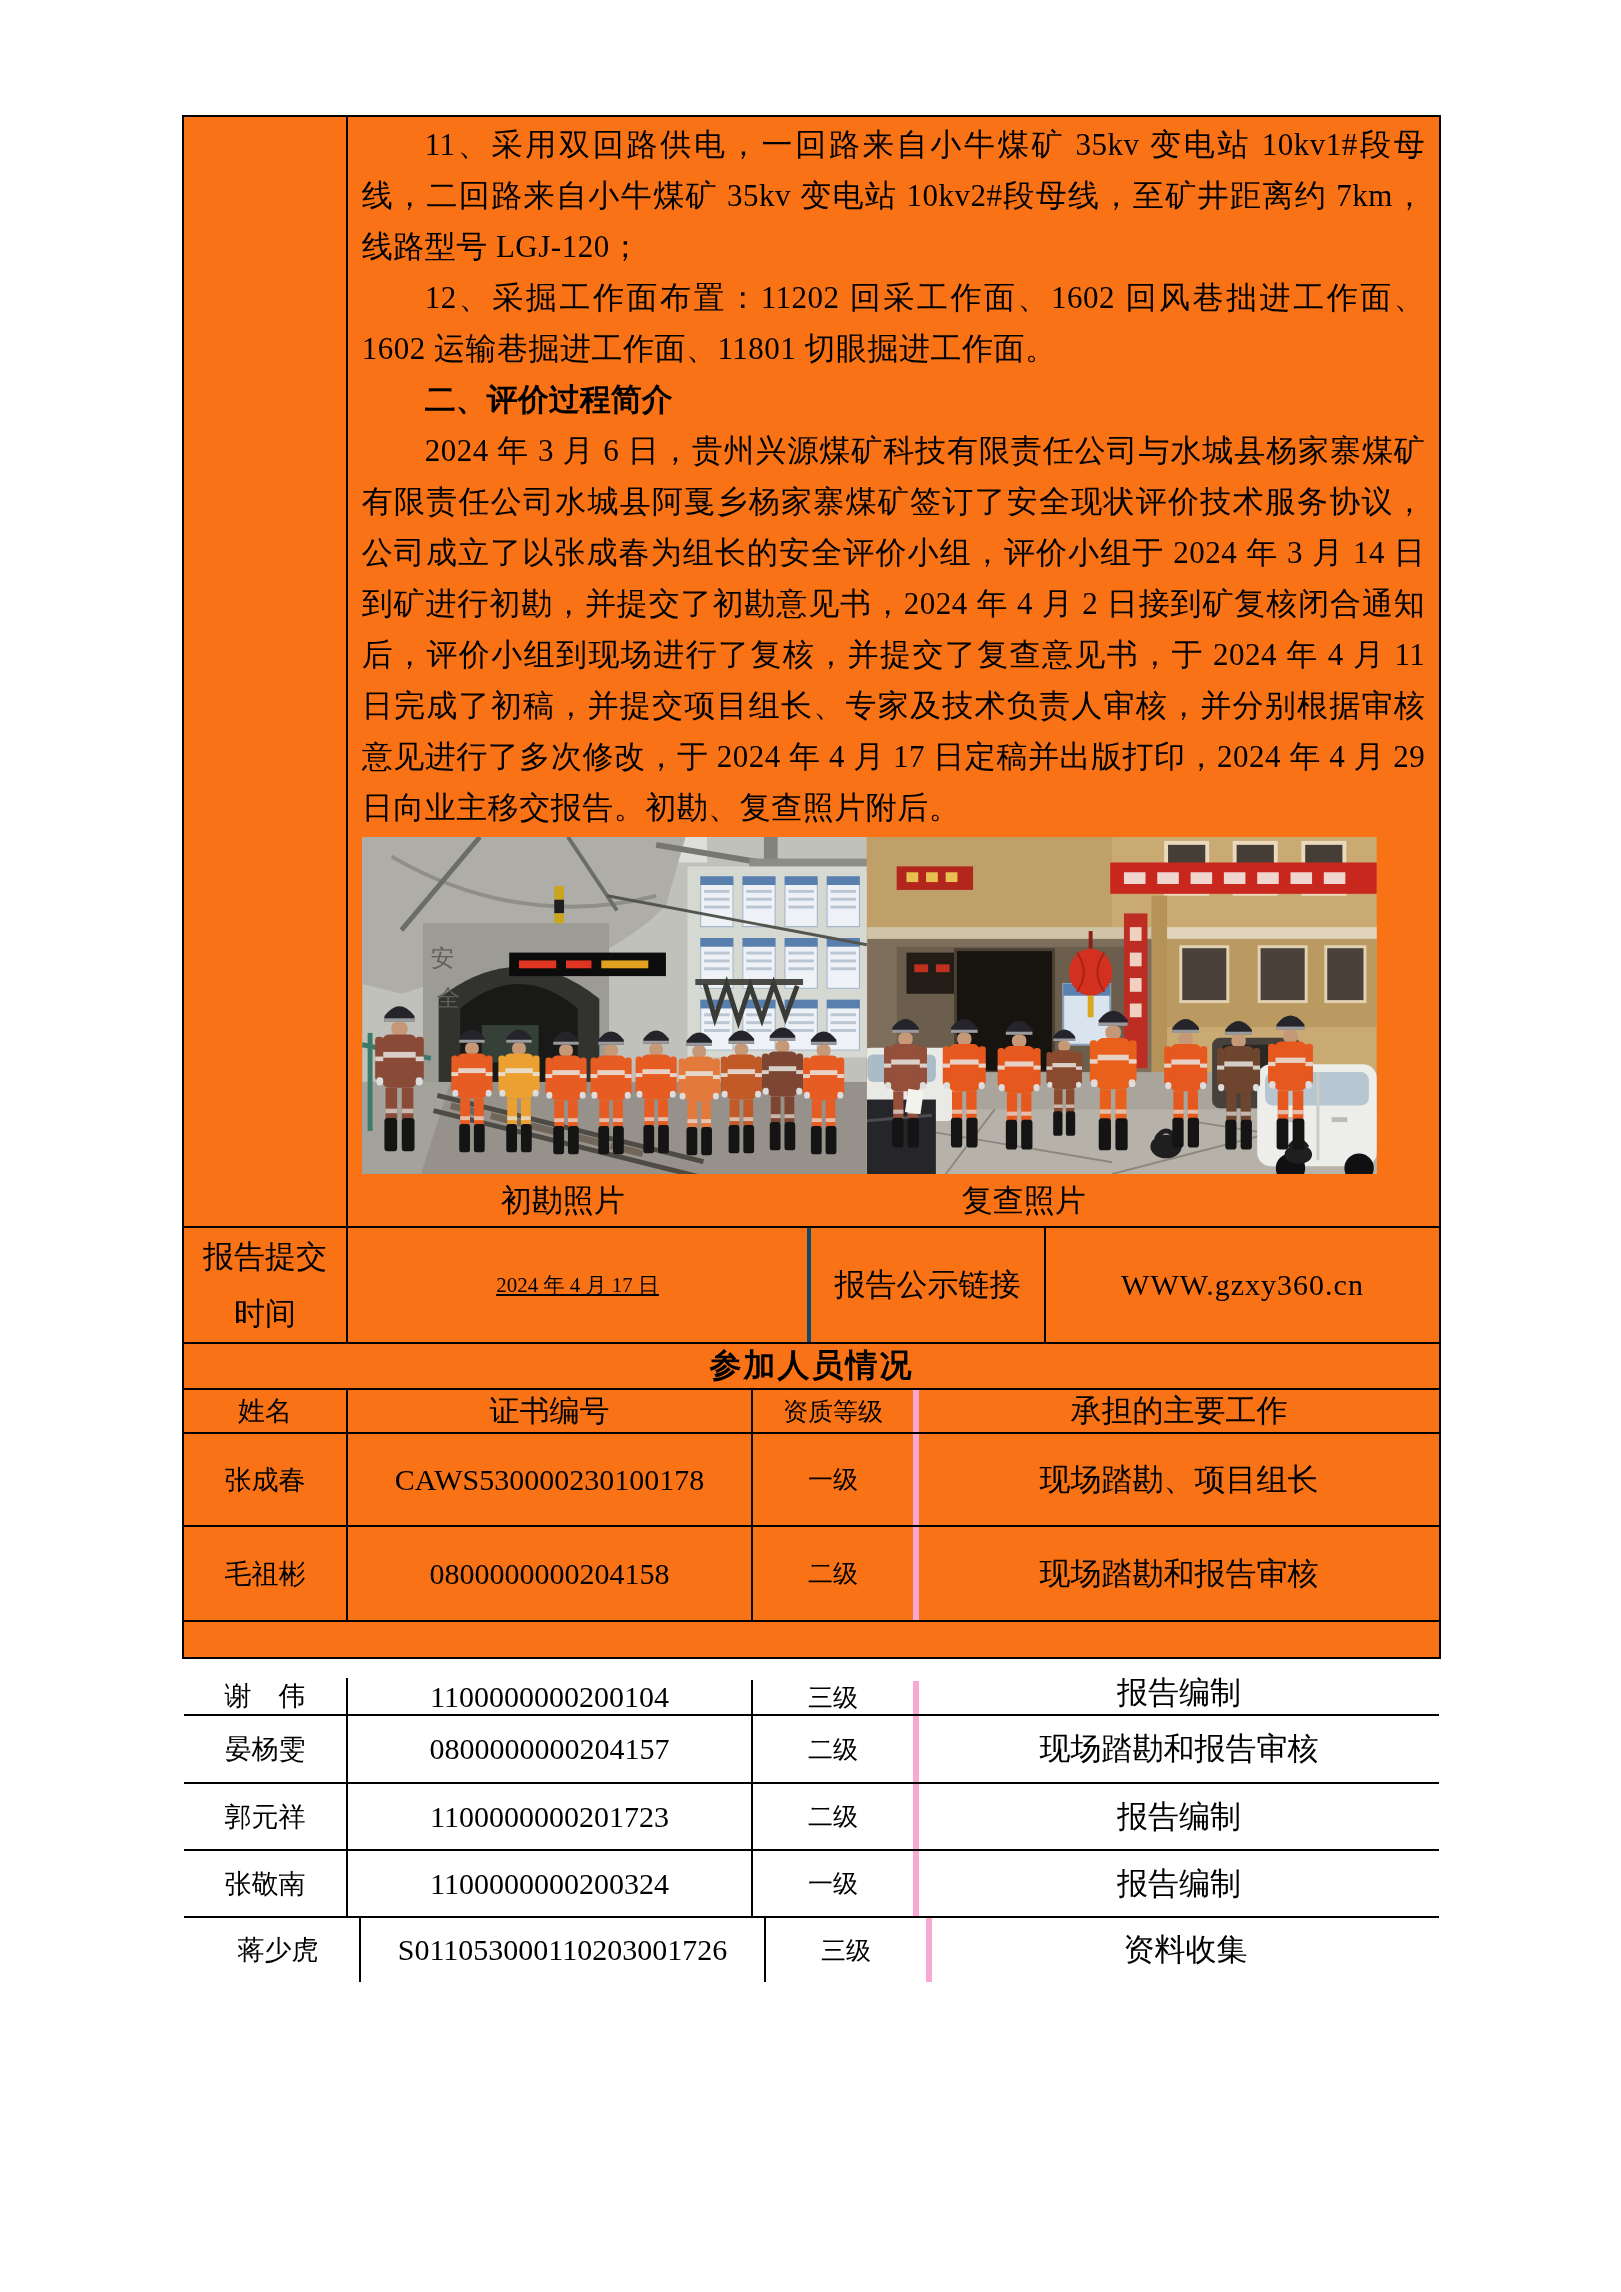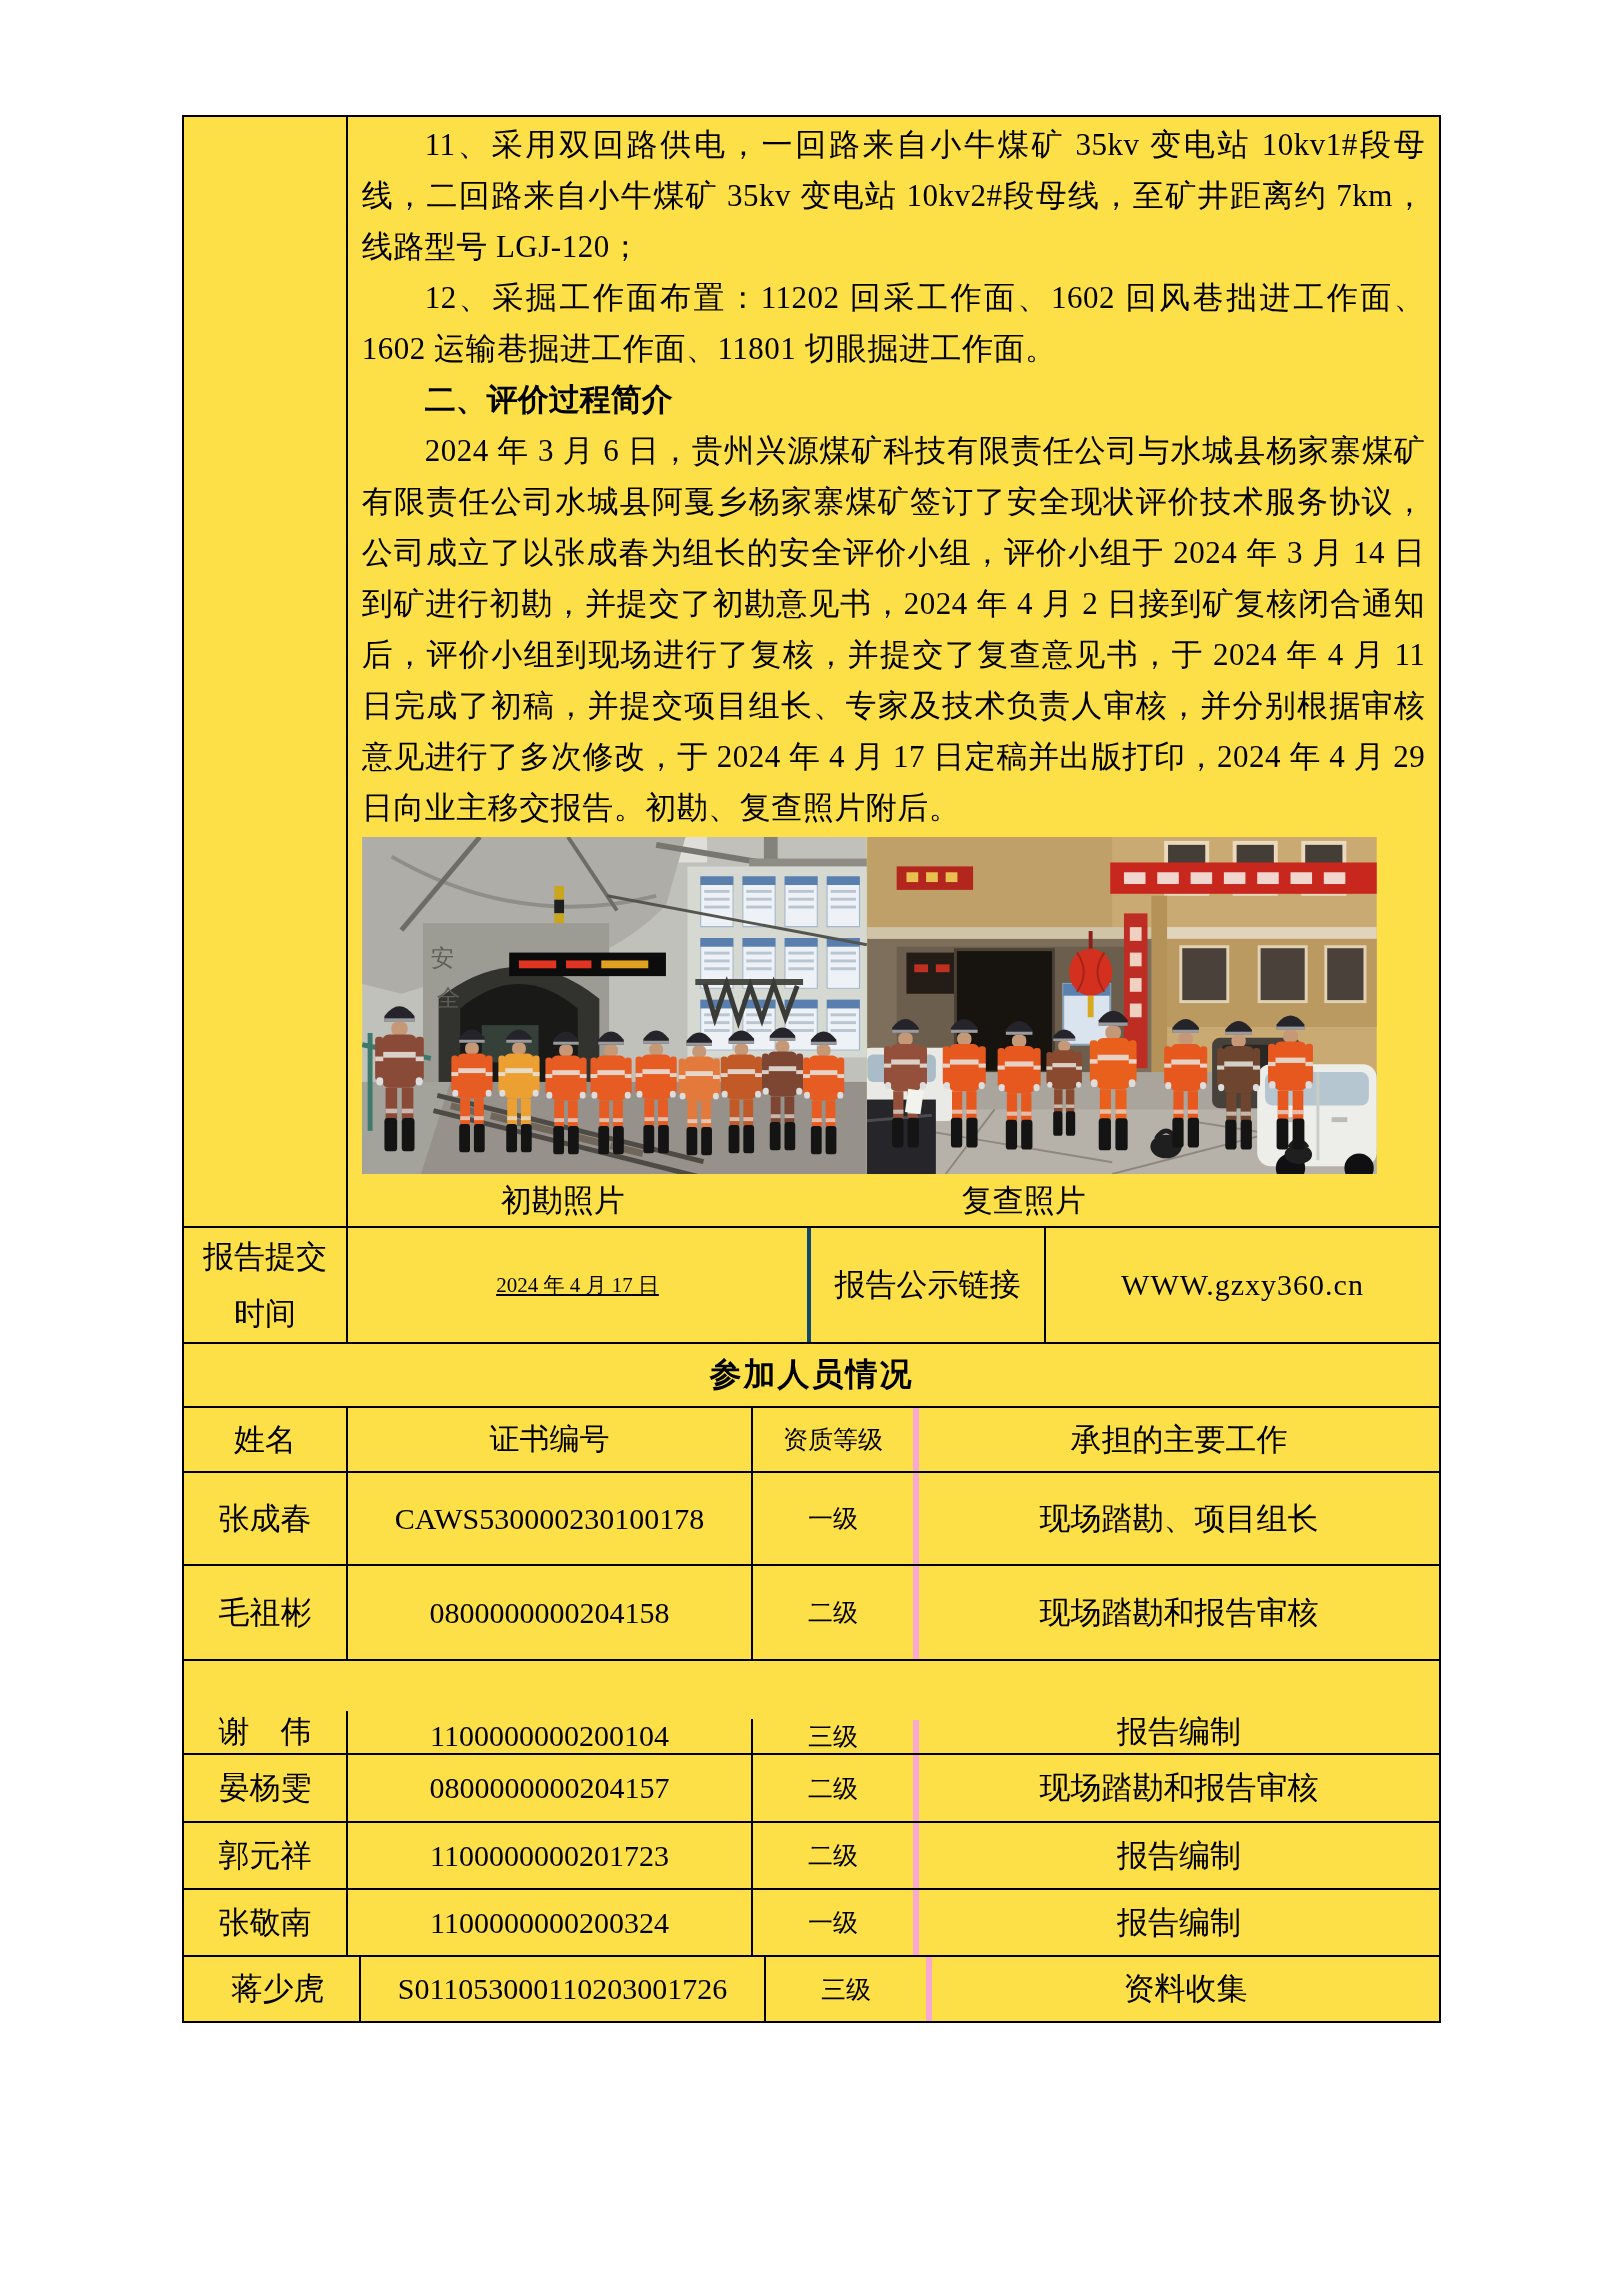"11、采用双回路供电，一回路来自小牛煤矿 35kv 变电站" .doc-table { background: #fde047 -> #f97316; height: 1908px -> 1544px }
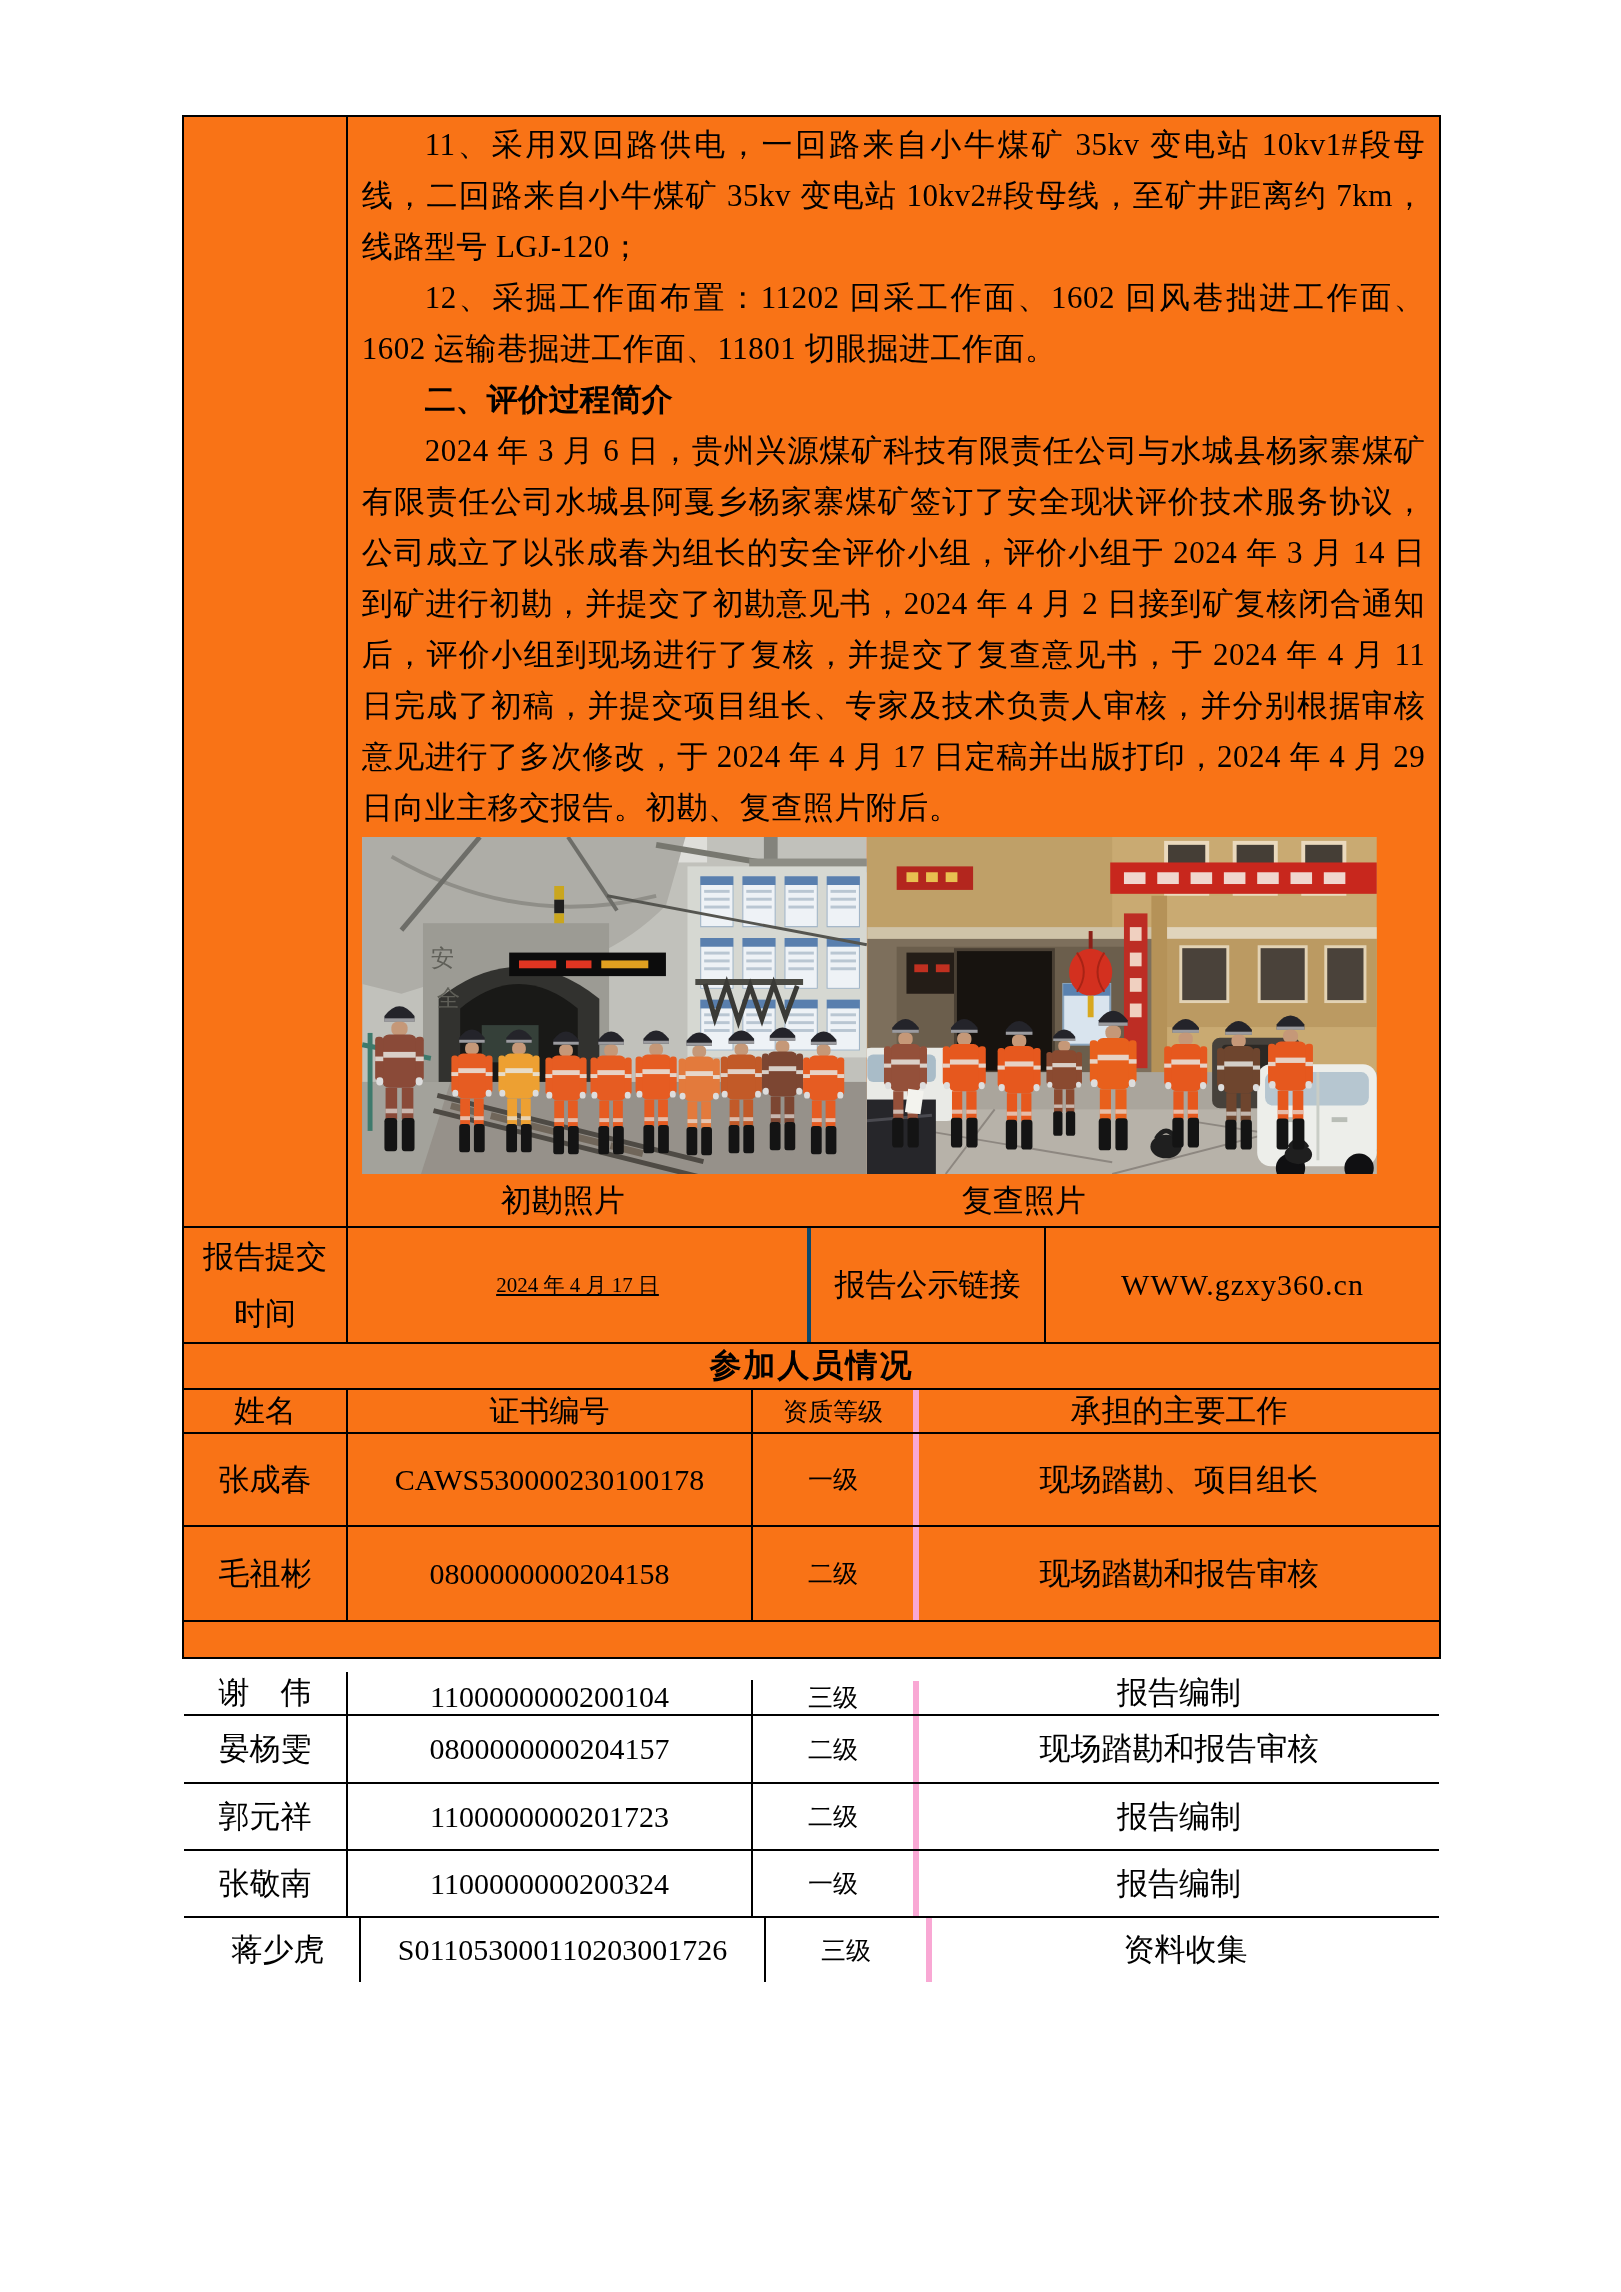"姓名" .pc-name { font-size: 31px -> 27px }
